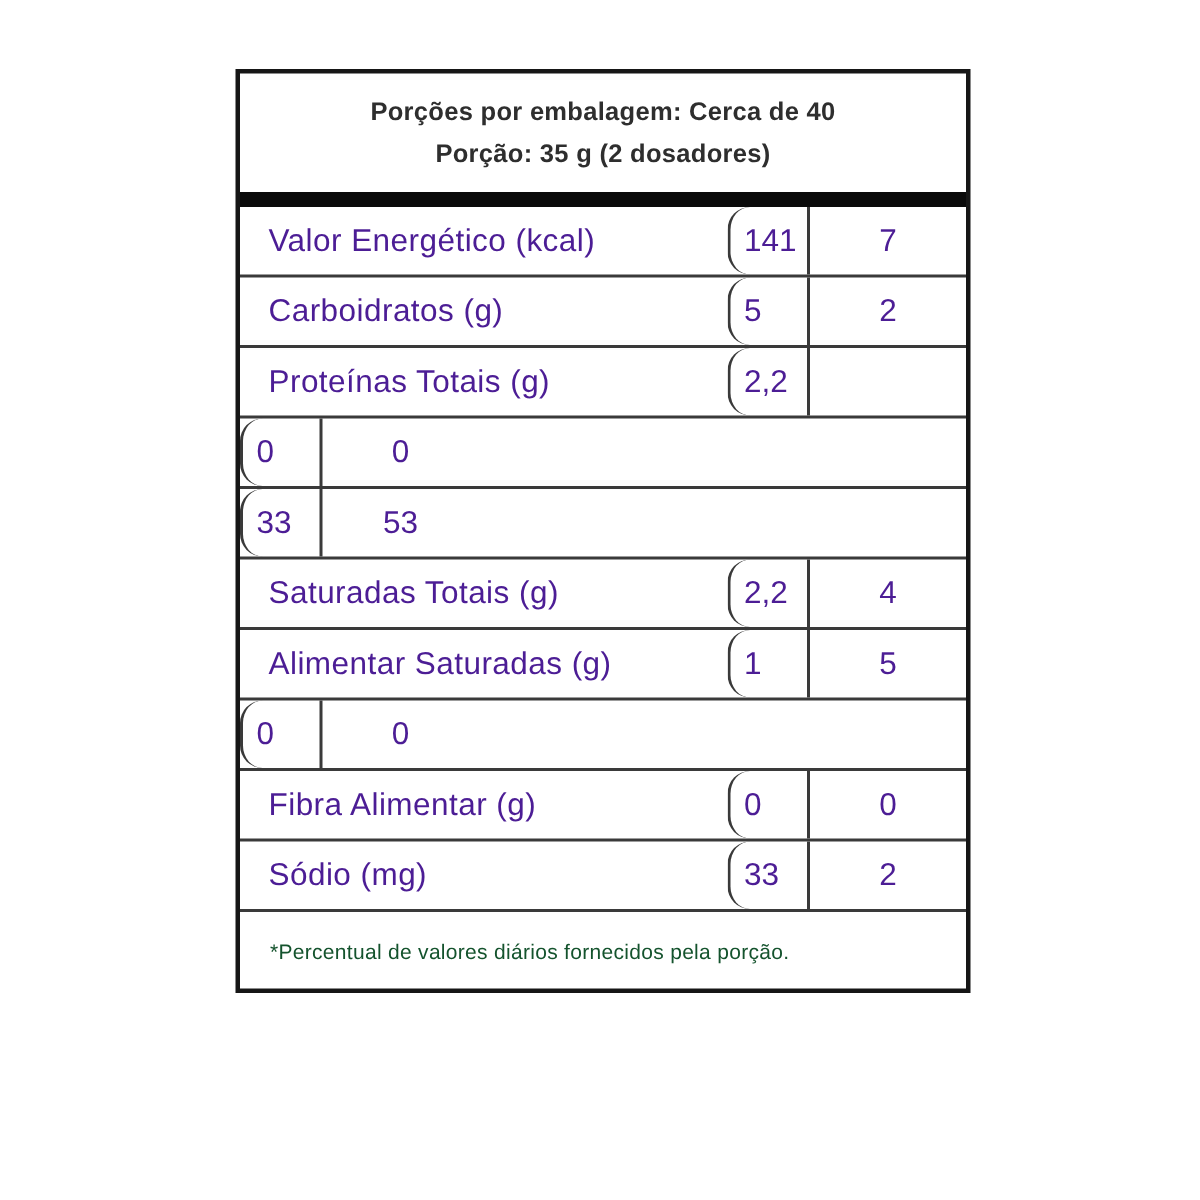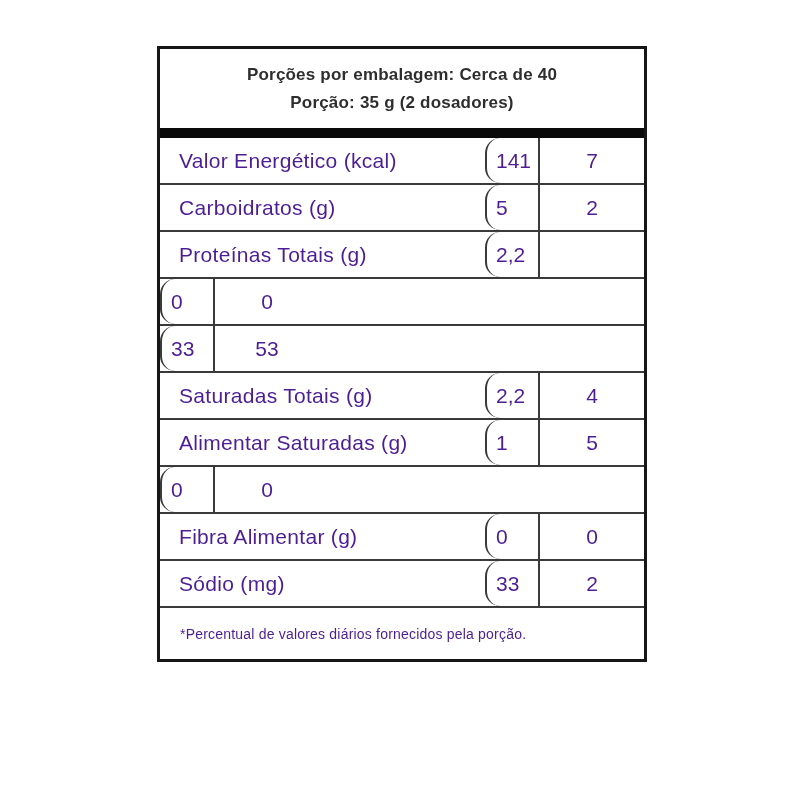"*Percentual de valores diários" .footnote-row { color: #4c1d95 -> #14532d }
